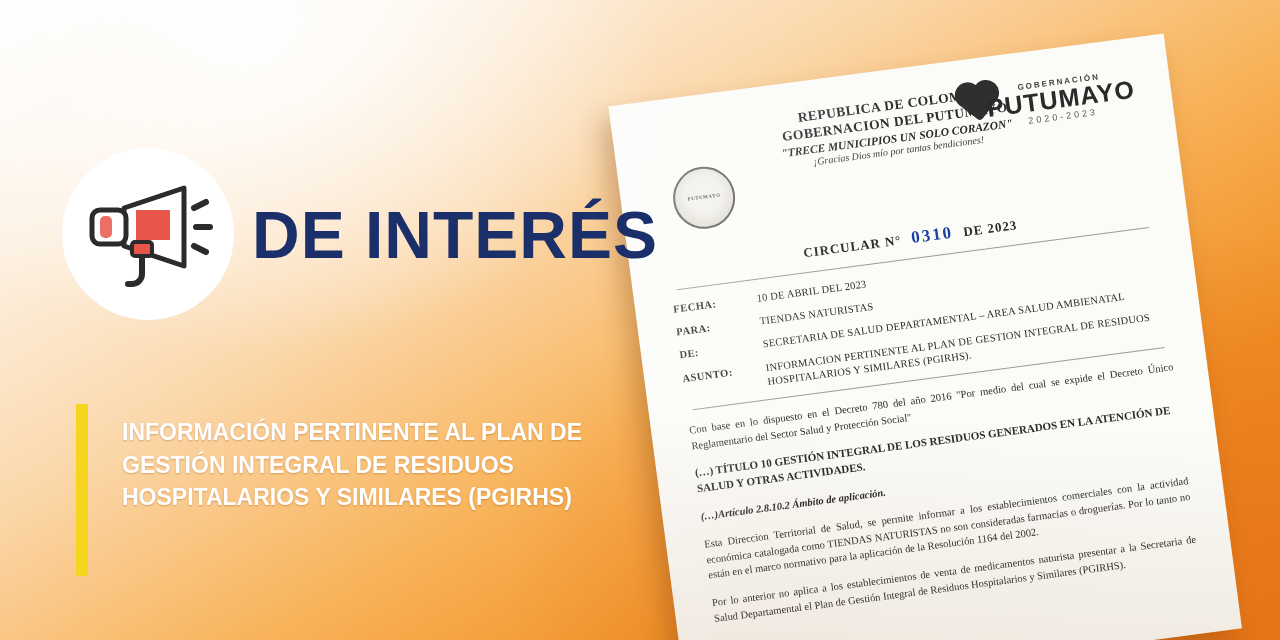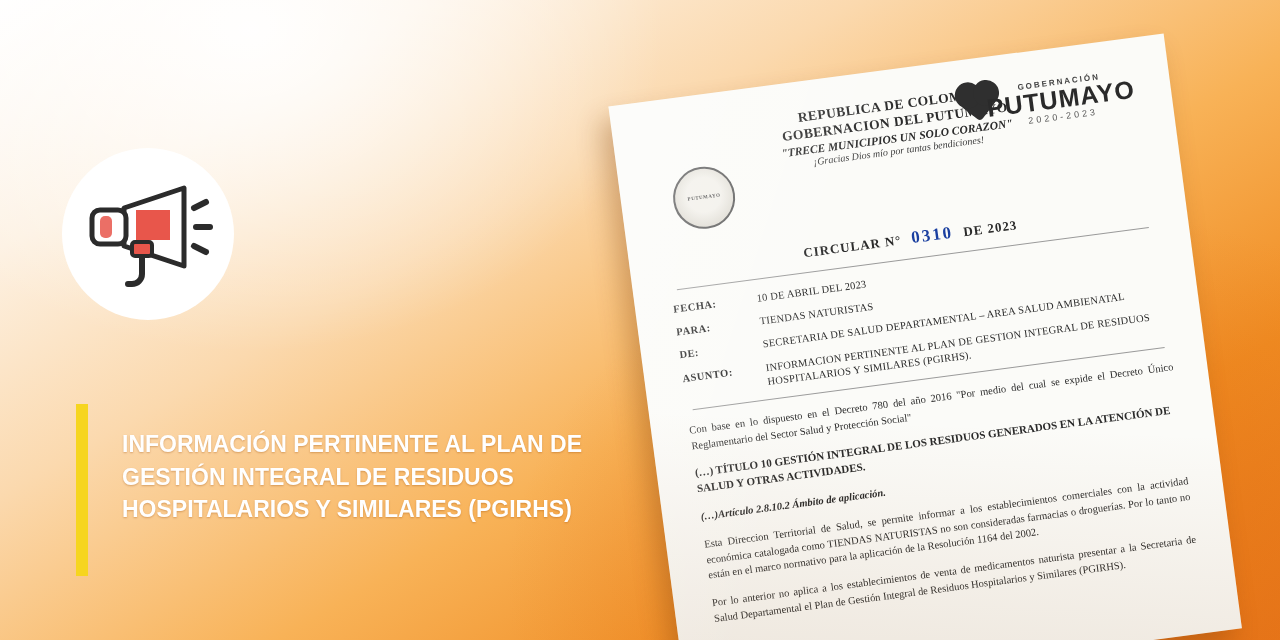"DE INTERÉS" div.headline { html: none -> <div>DE INTERÉS</div> }
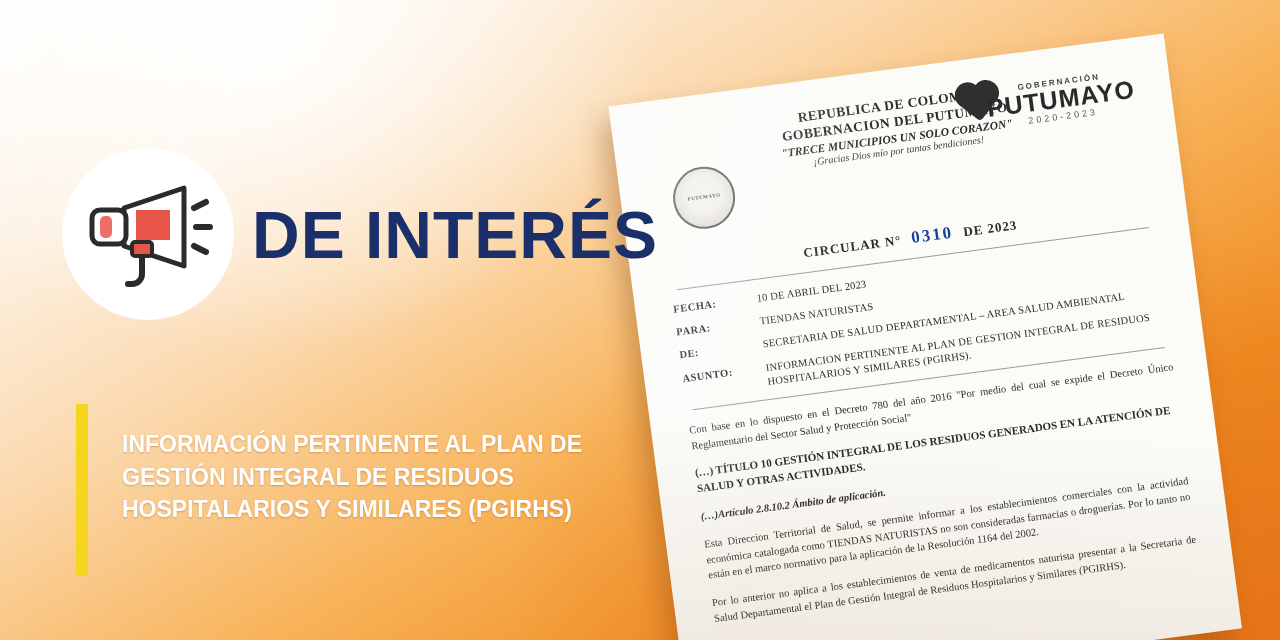"INFORMACIÓN PERTINENTE AL PLAN DE" .subtitle { top: 428px -> 416px }
